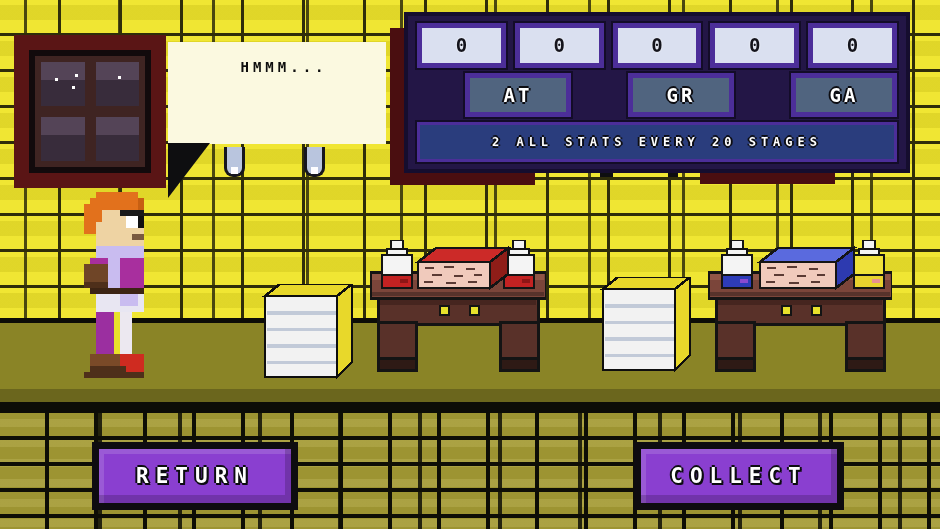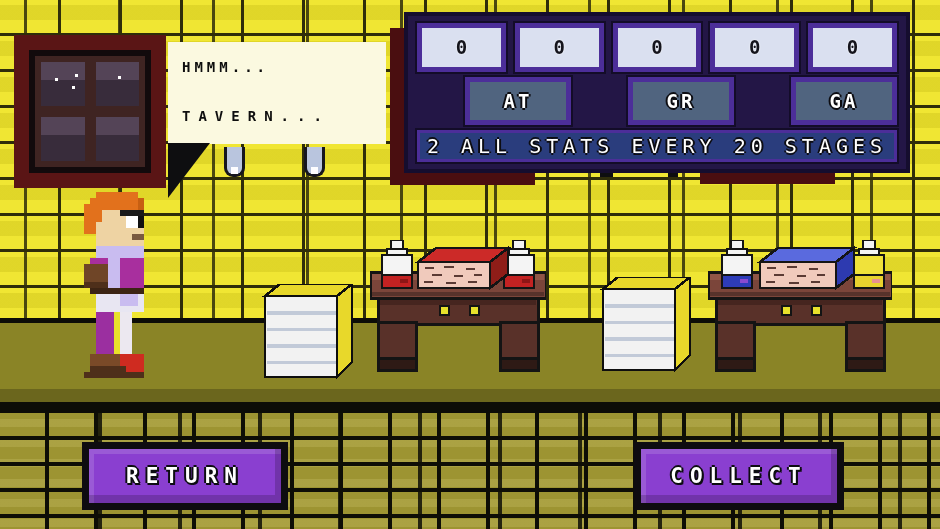"HMMM..." .bubble { text-align: none -> center }
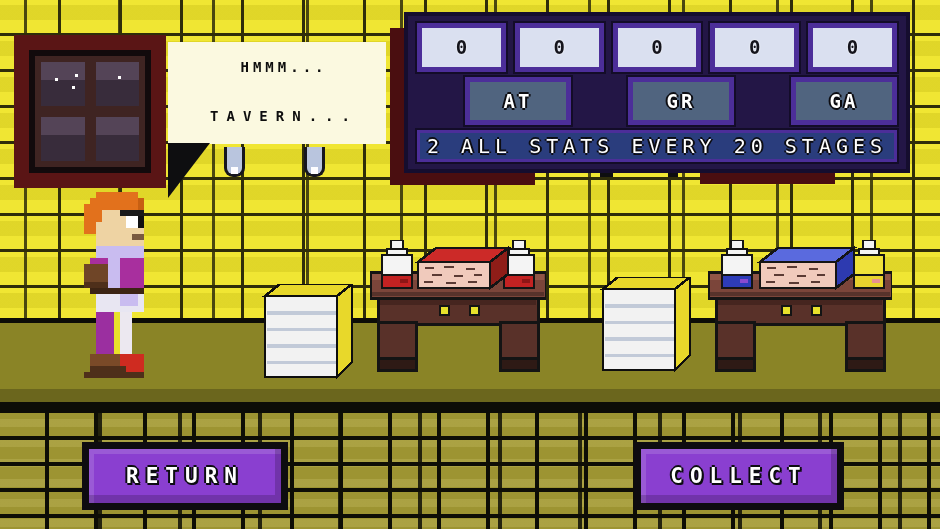"TAVERN..." div.bubble-line { html: <div>TAVERN...</div> -> none }
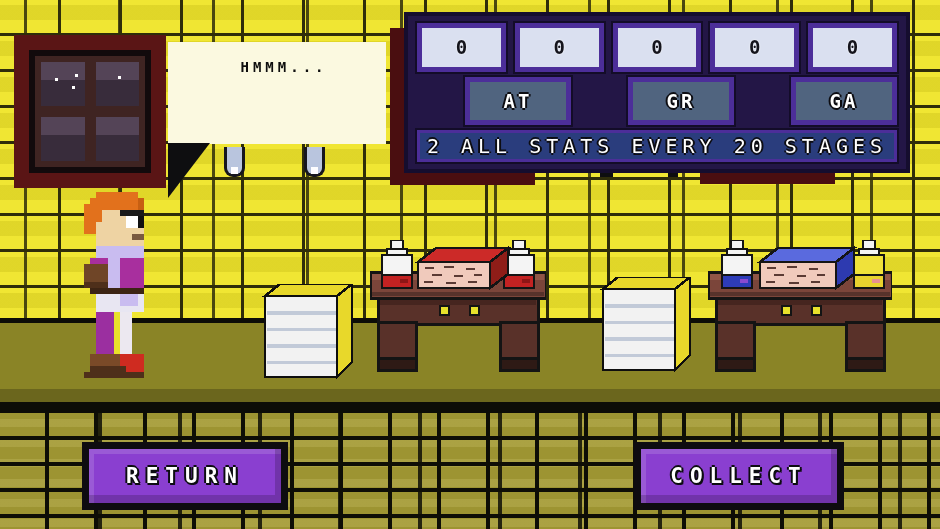"2 ALL STATS EVERY 20" .stat-footer { font-size: 20px -> 12px; font-weight: normal -> bold; height: 32px -> 40px }
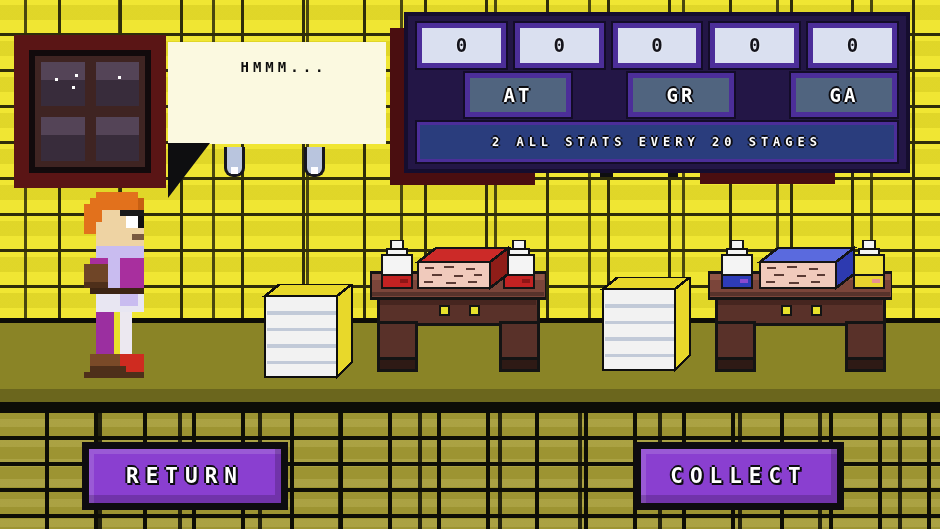"RETURN" div.pixel-button { left: 82px -> 92px }
